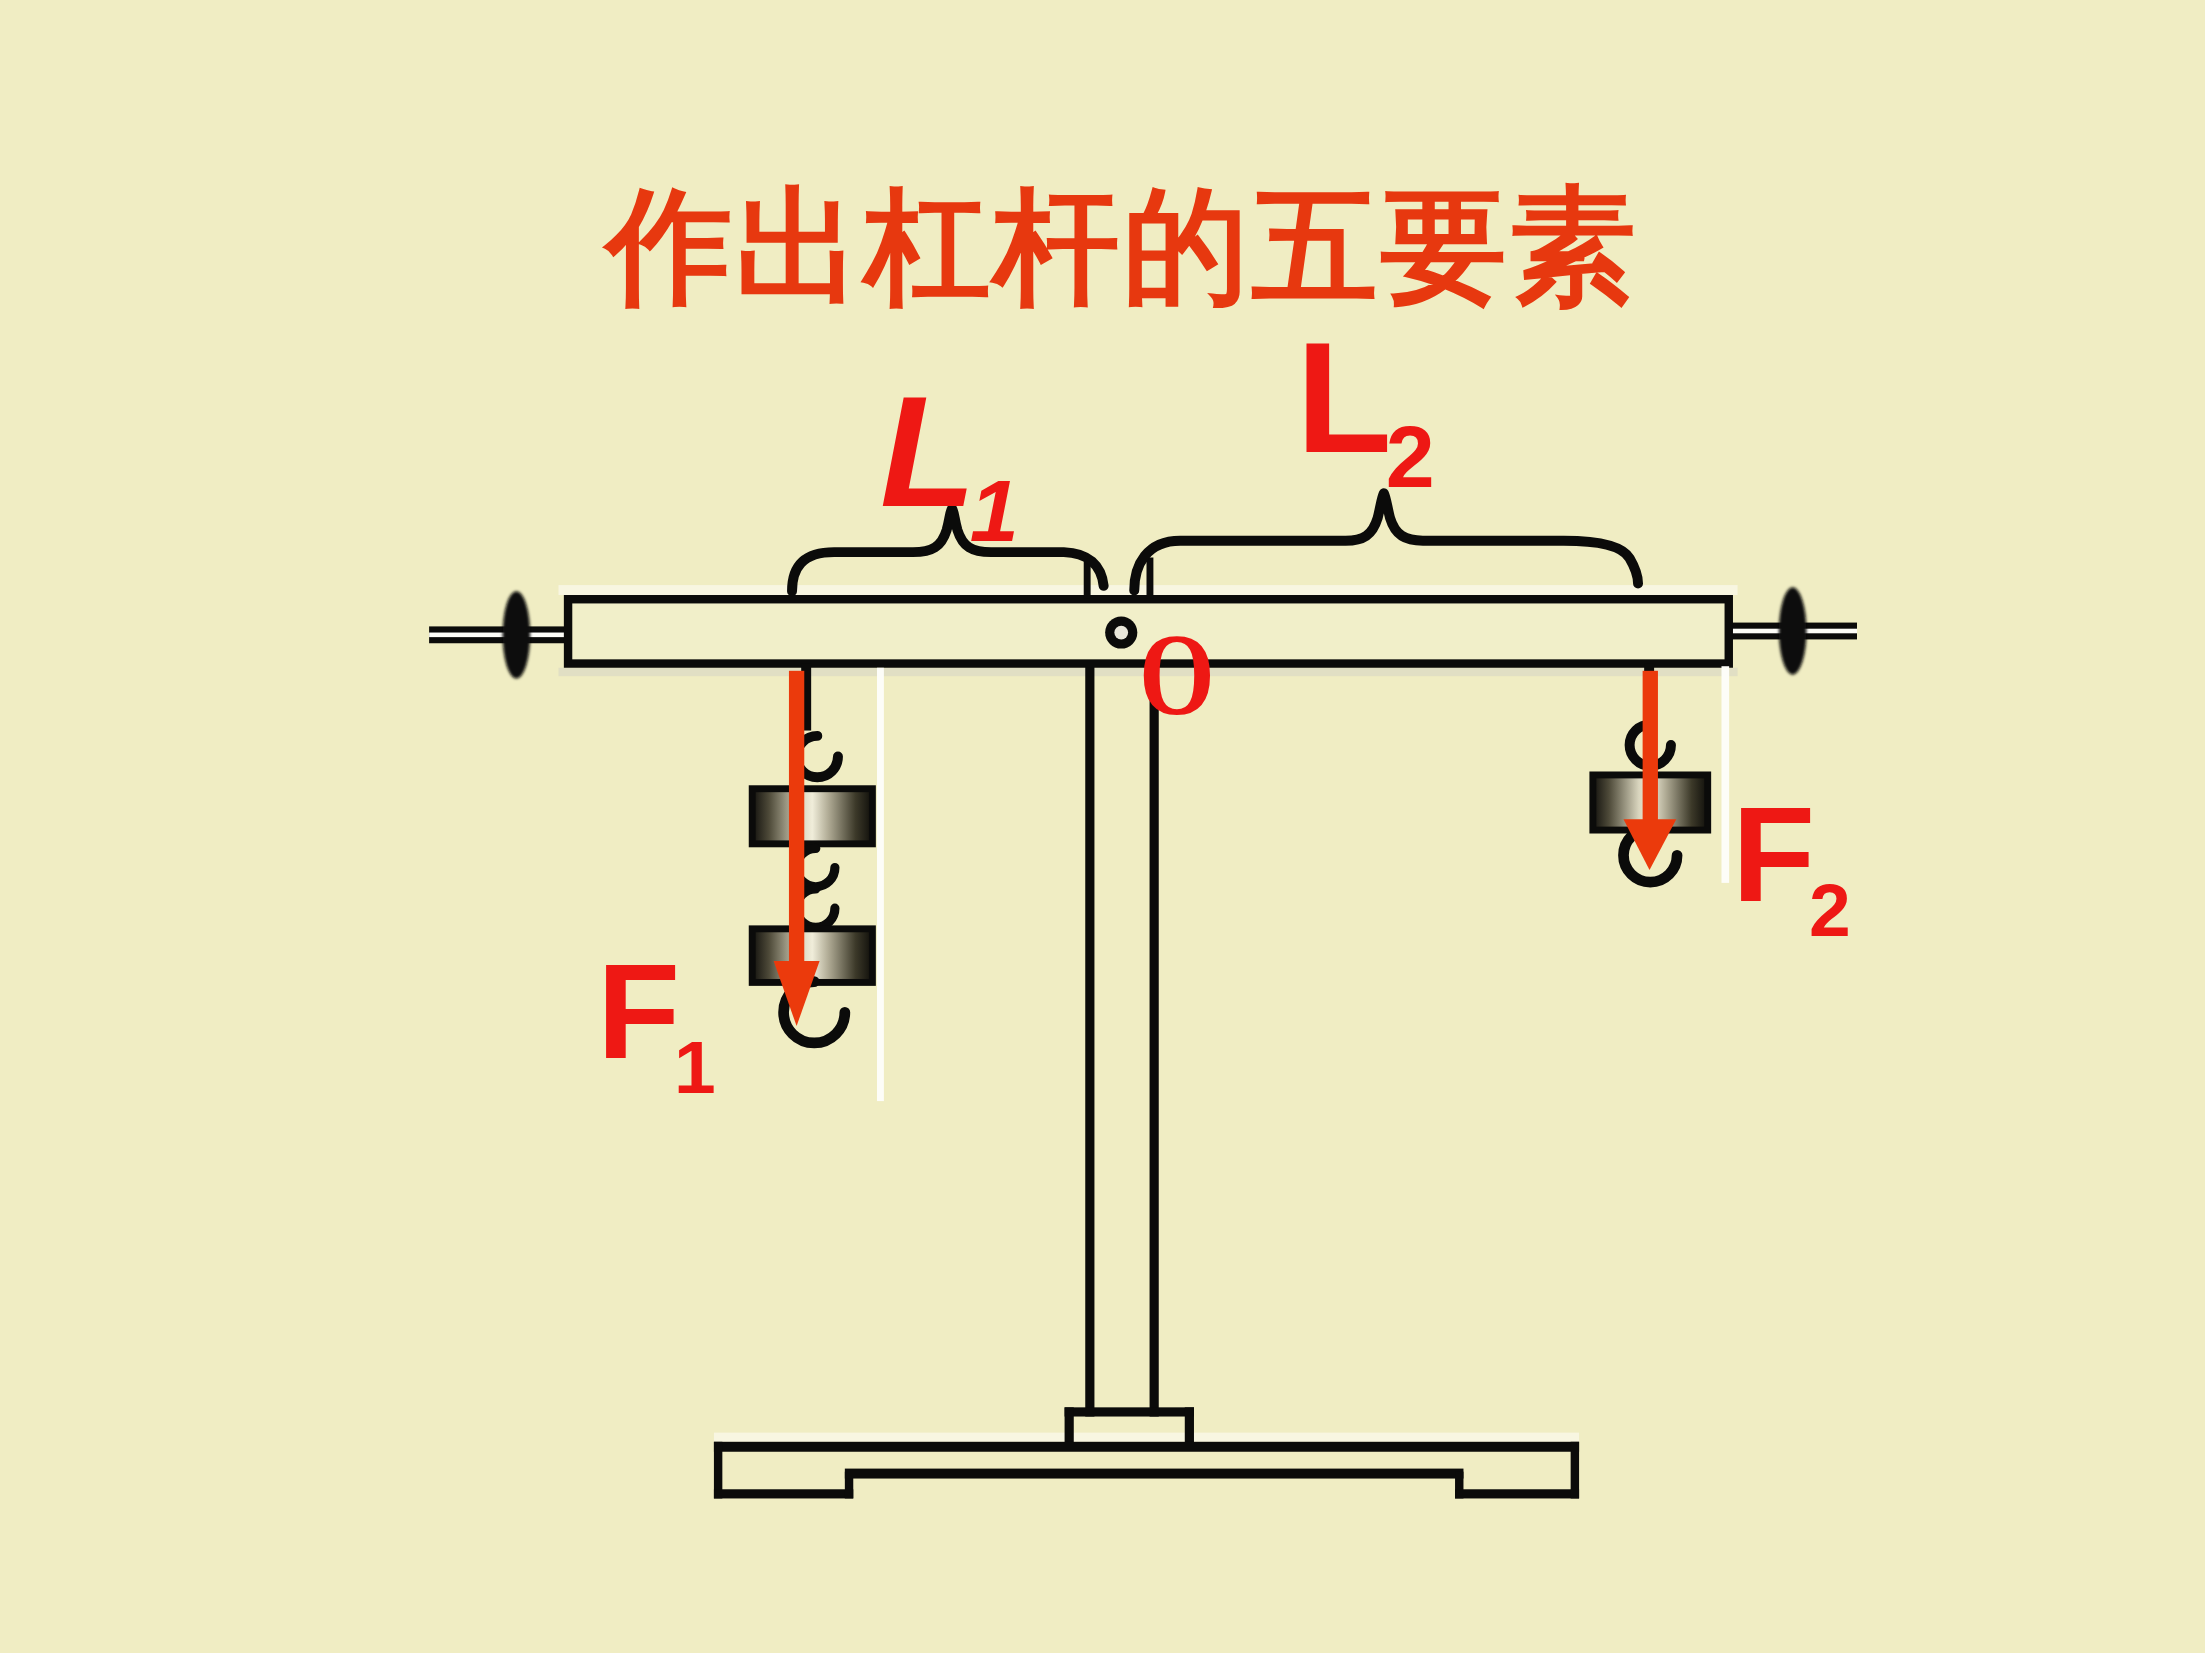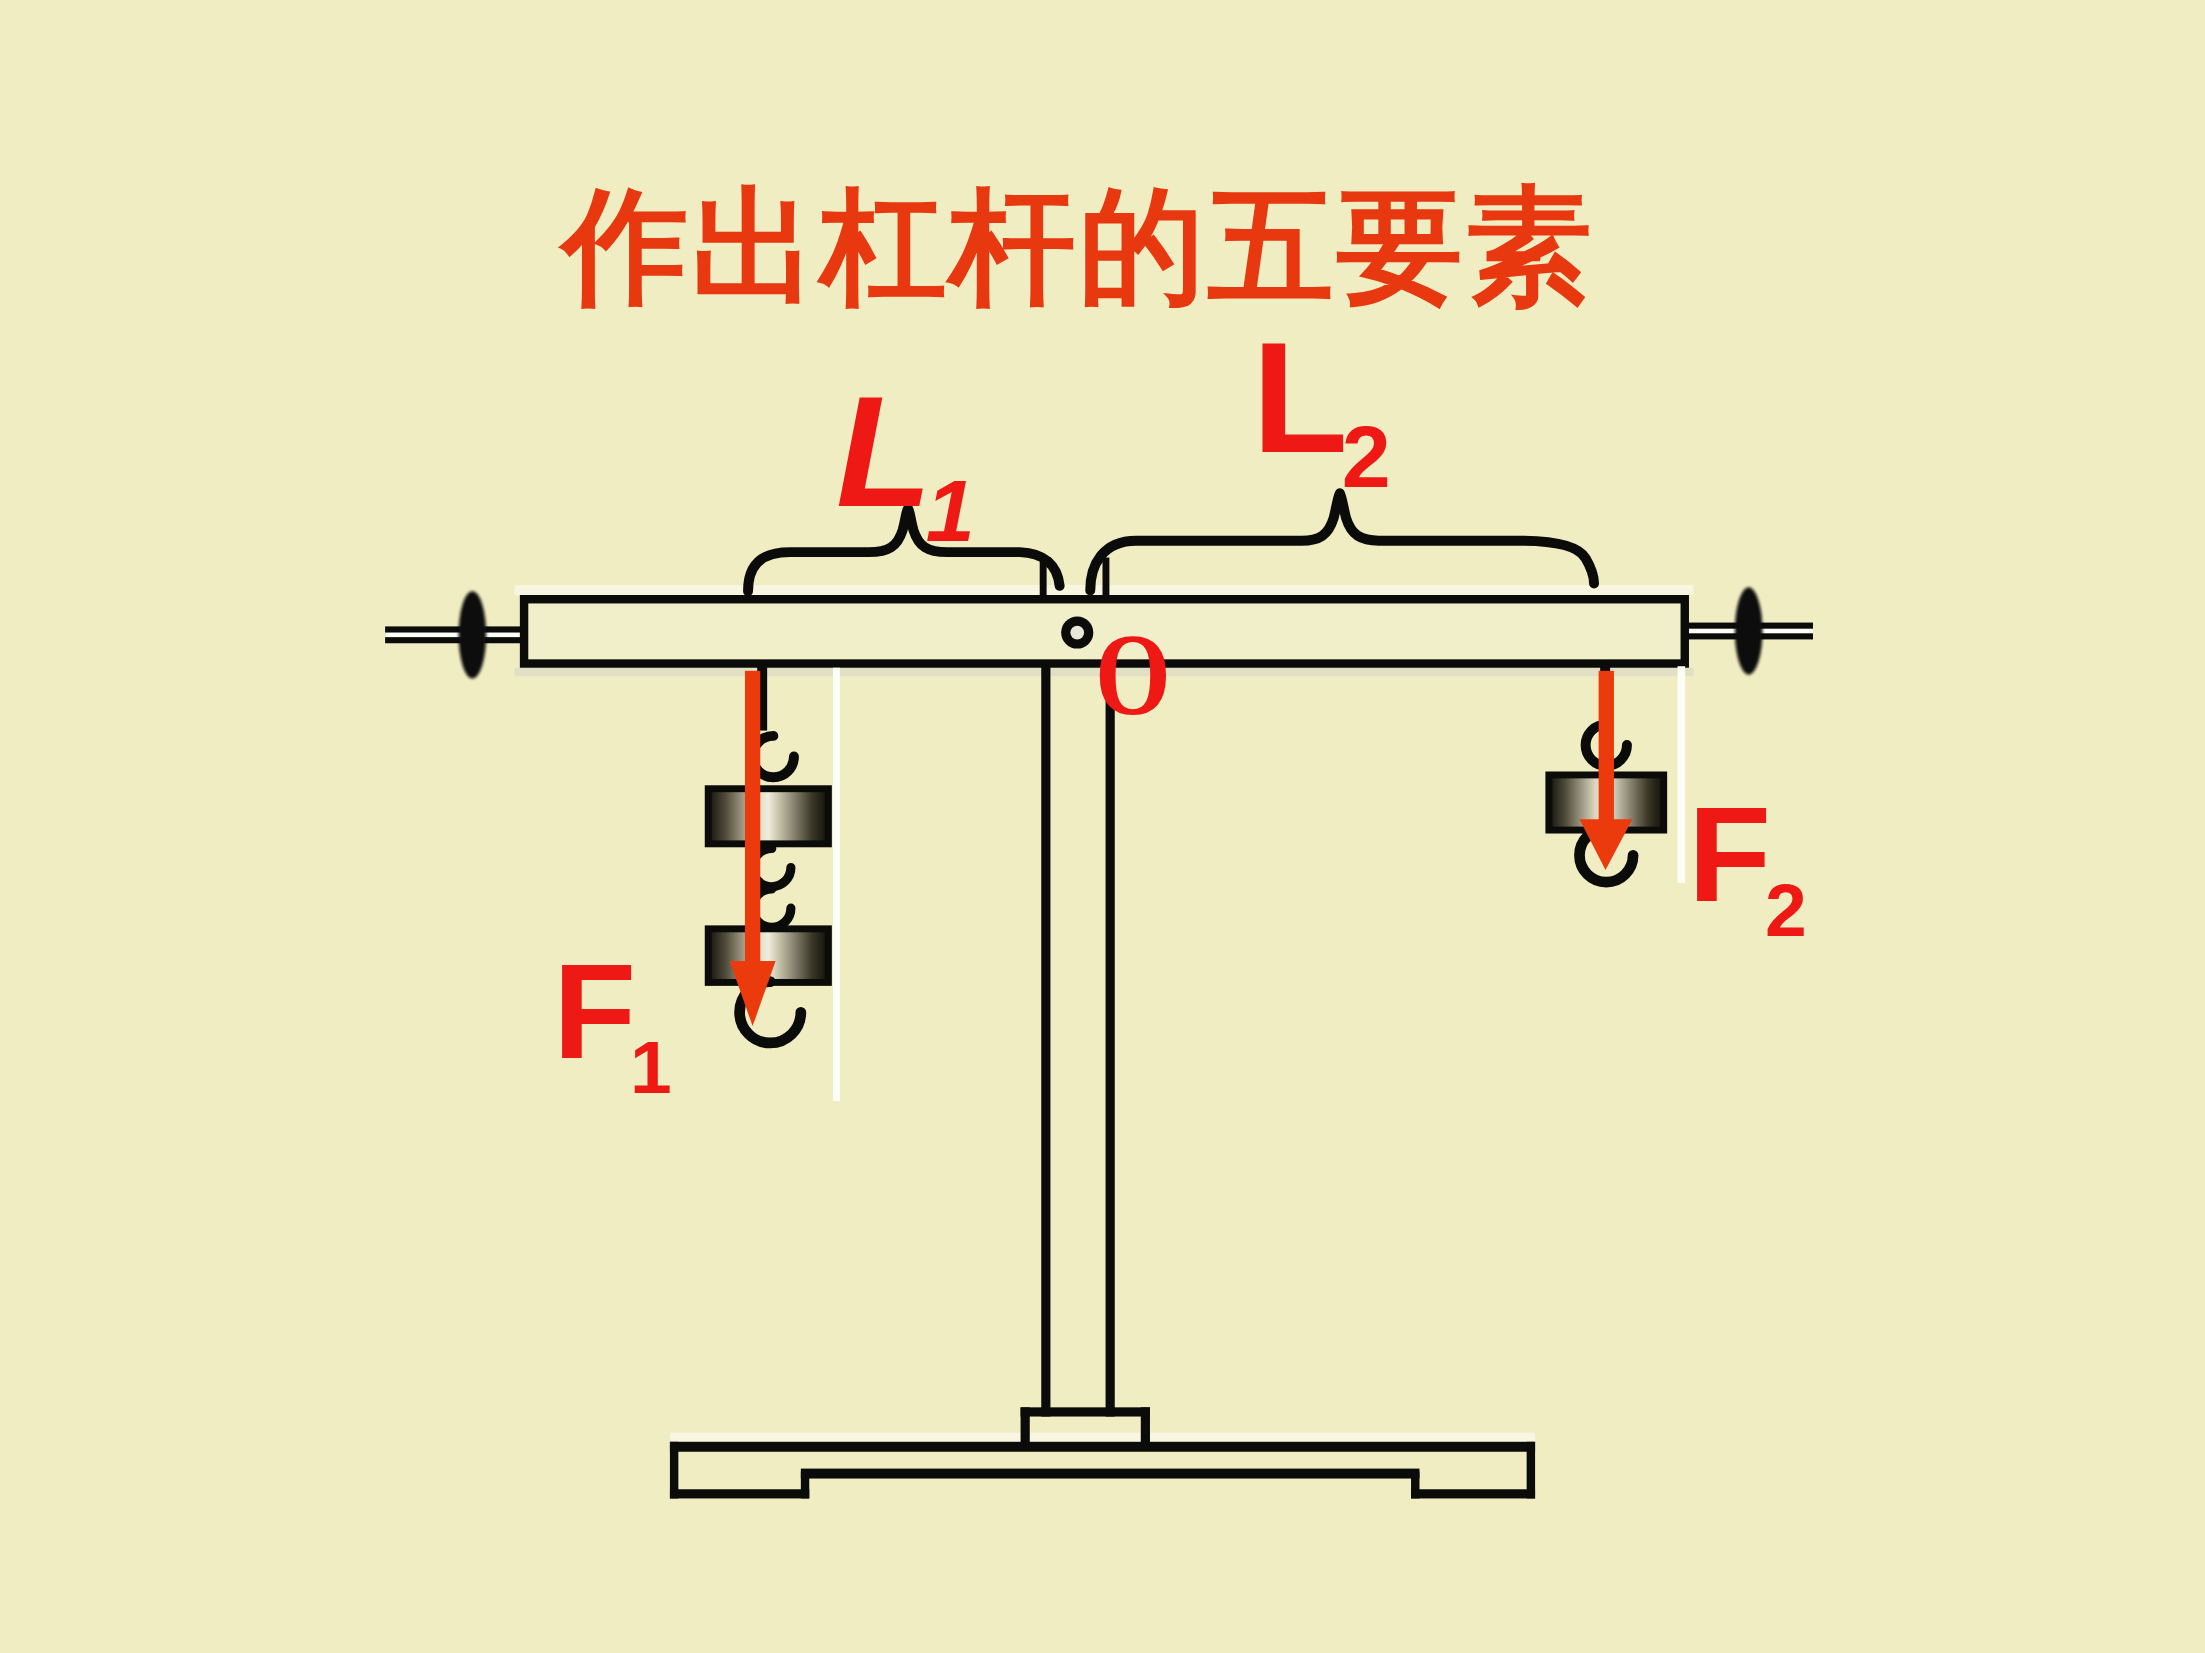"作出杠杆的五要素" .stage { margin-left: none -> 44px }
